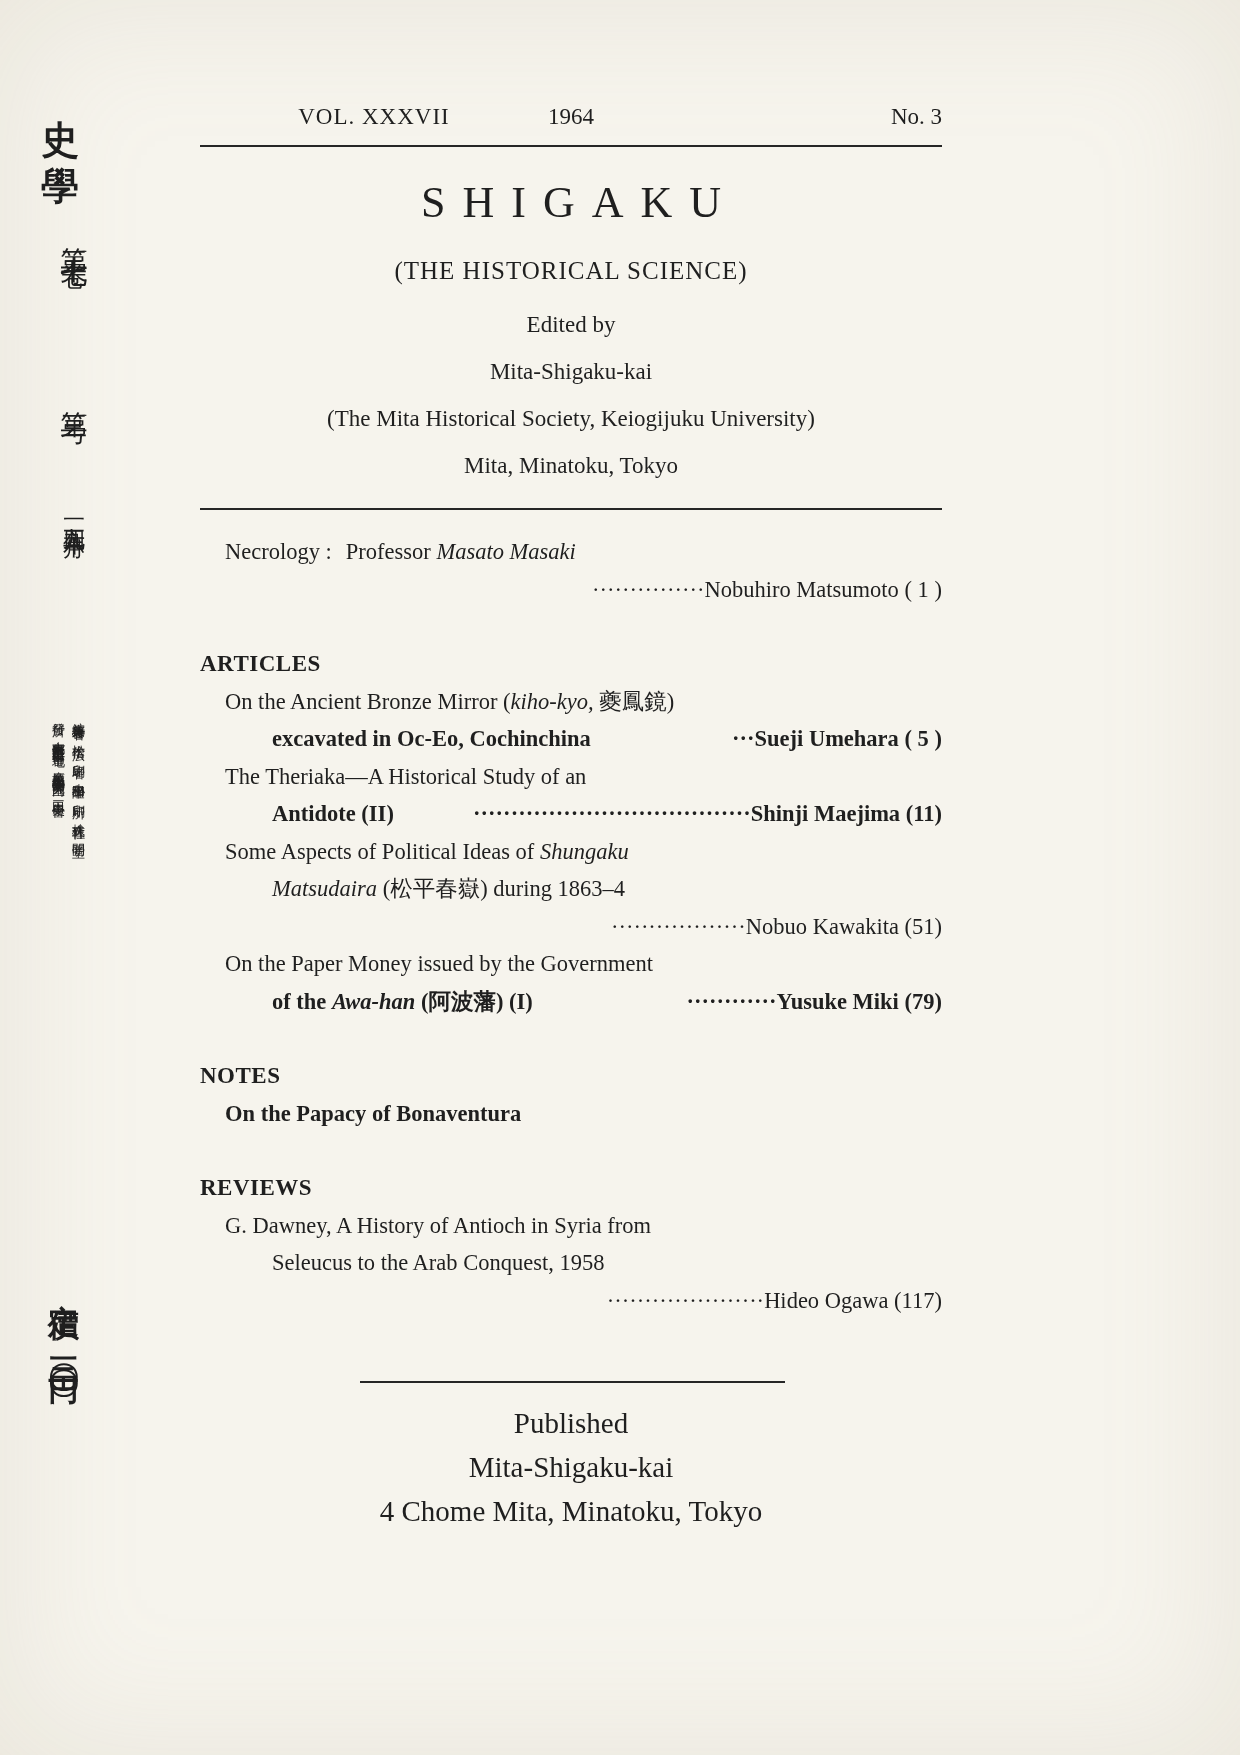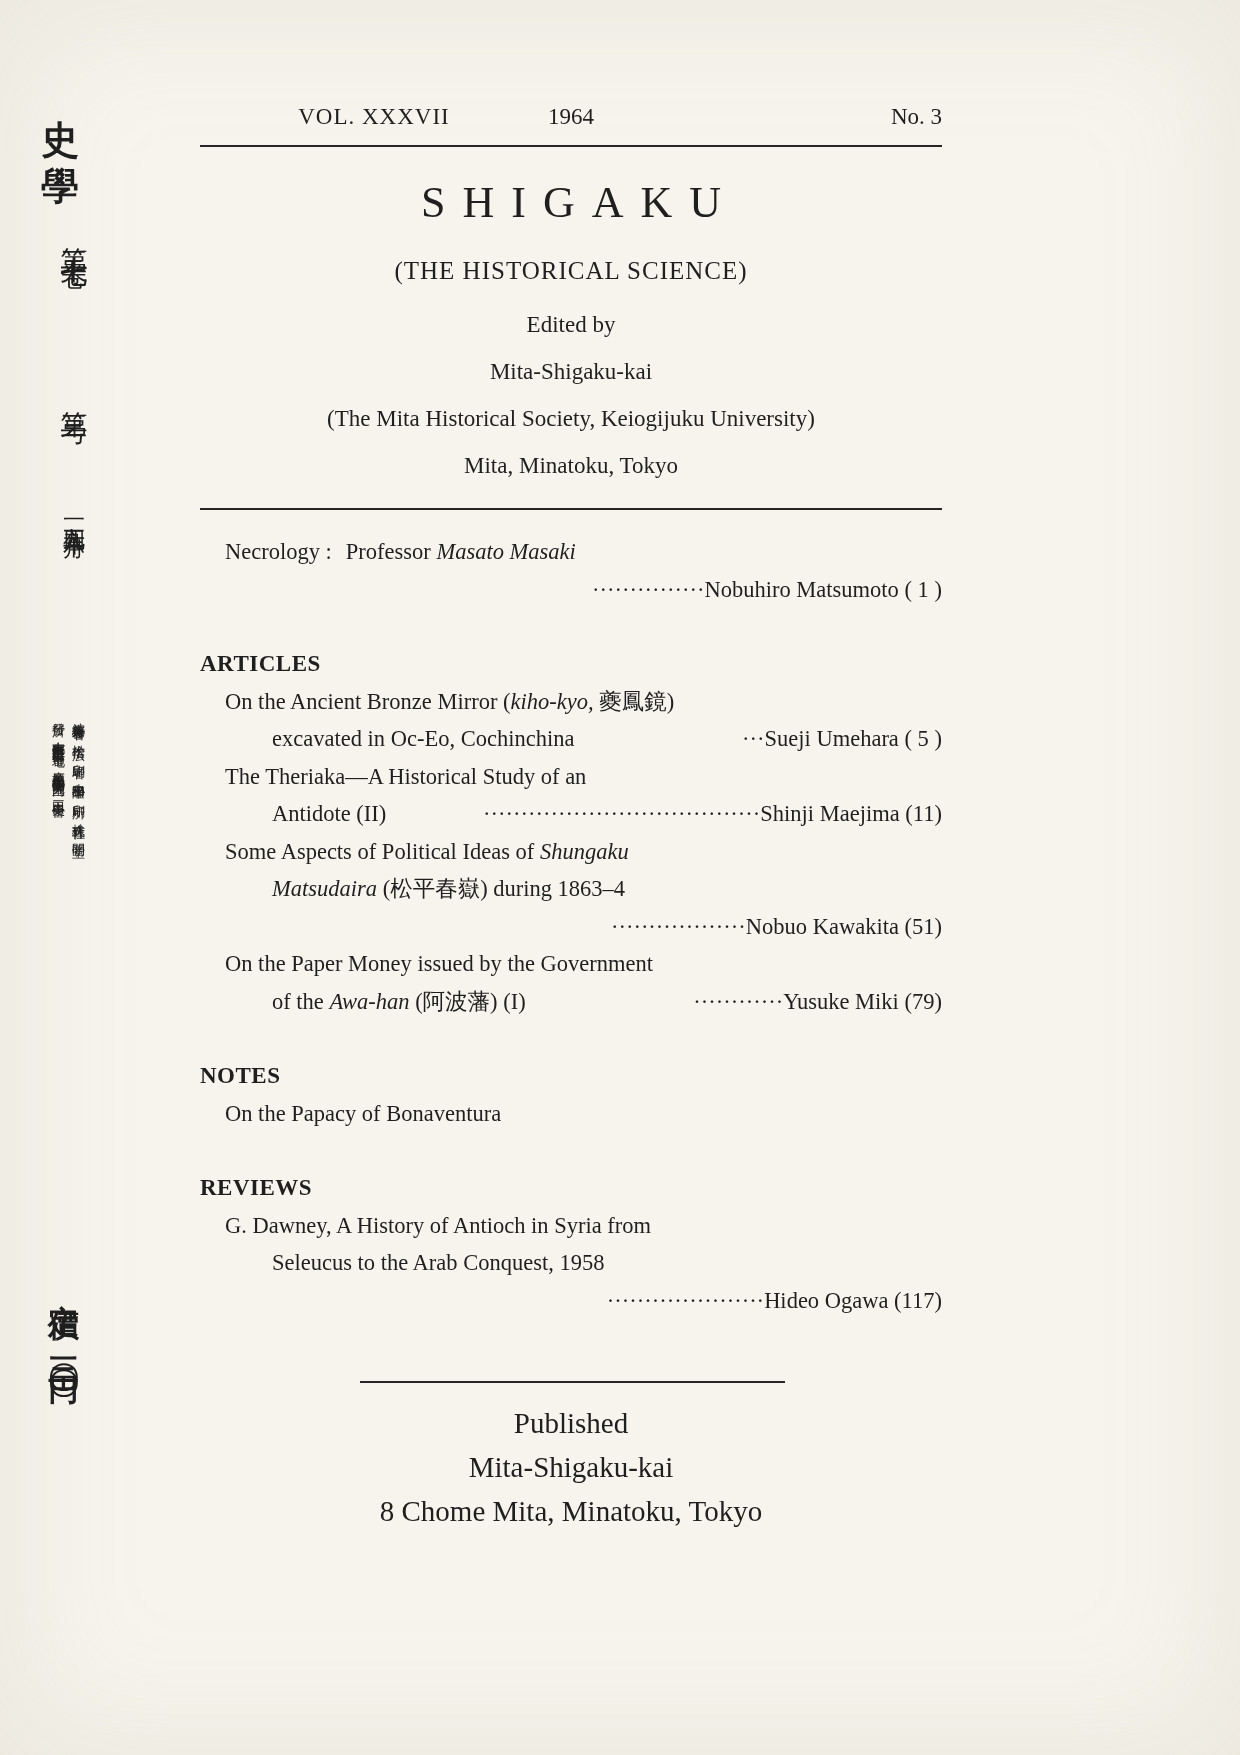"excavated in Oc-Eo, Cochinchina" .t-just { font-weight: none -> bold }
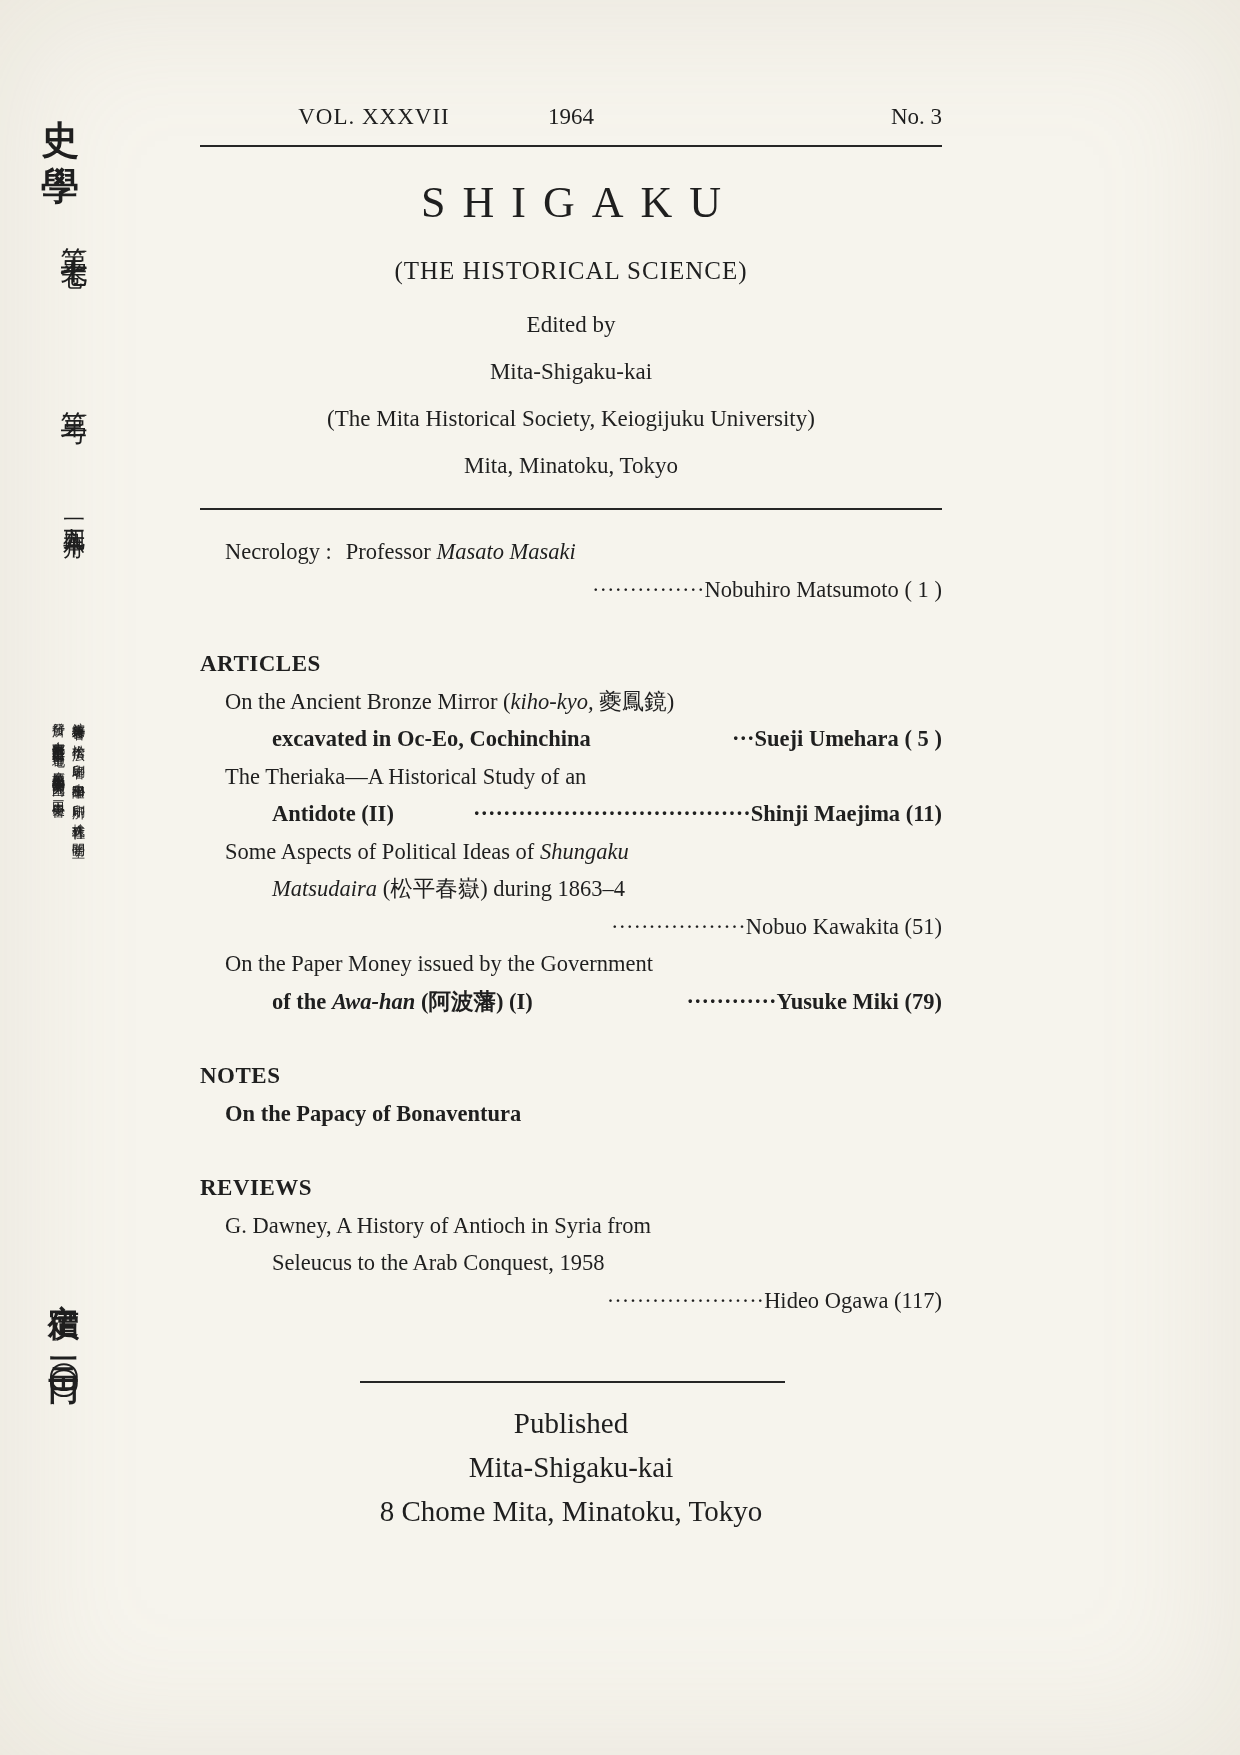"8 Chome Mita, Minatoku, Tokyo" div { text: 8 -> 4 }
